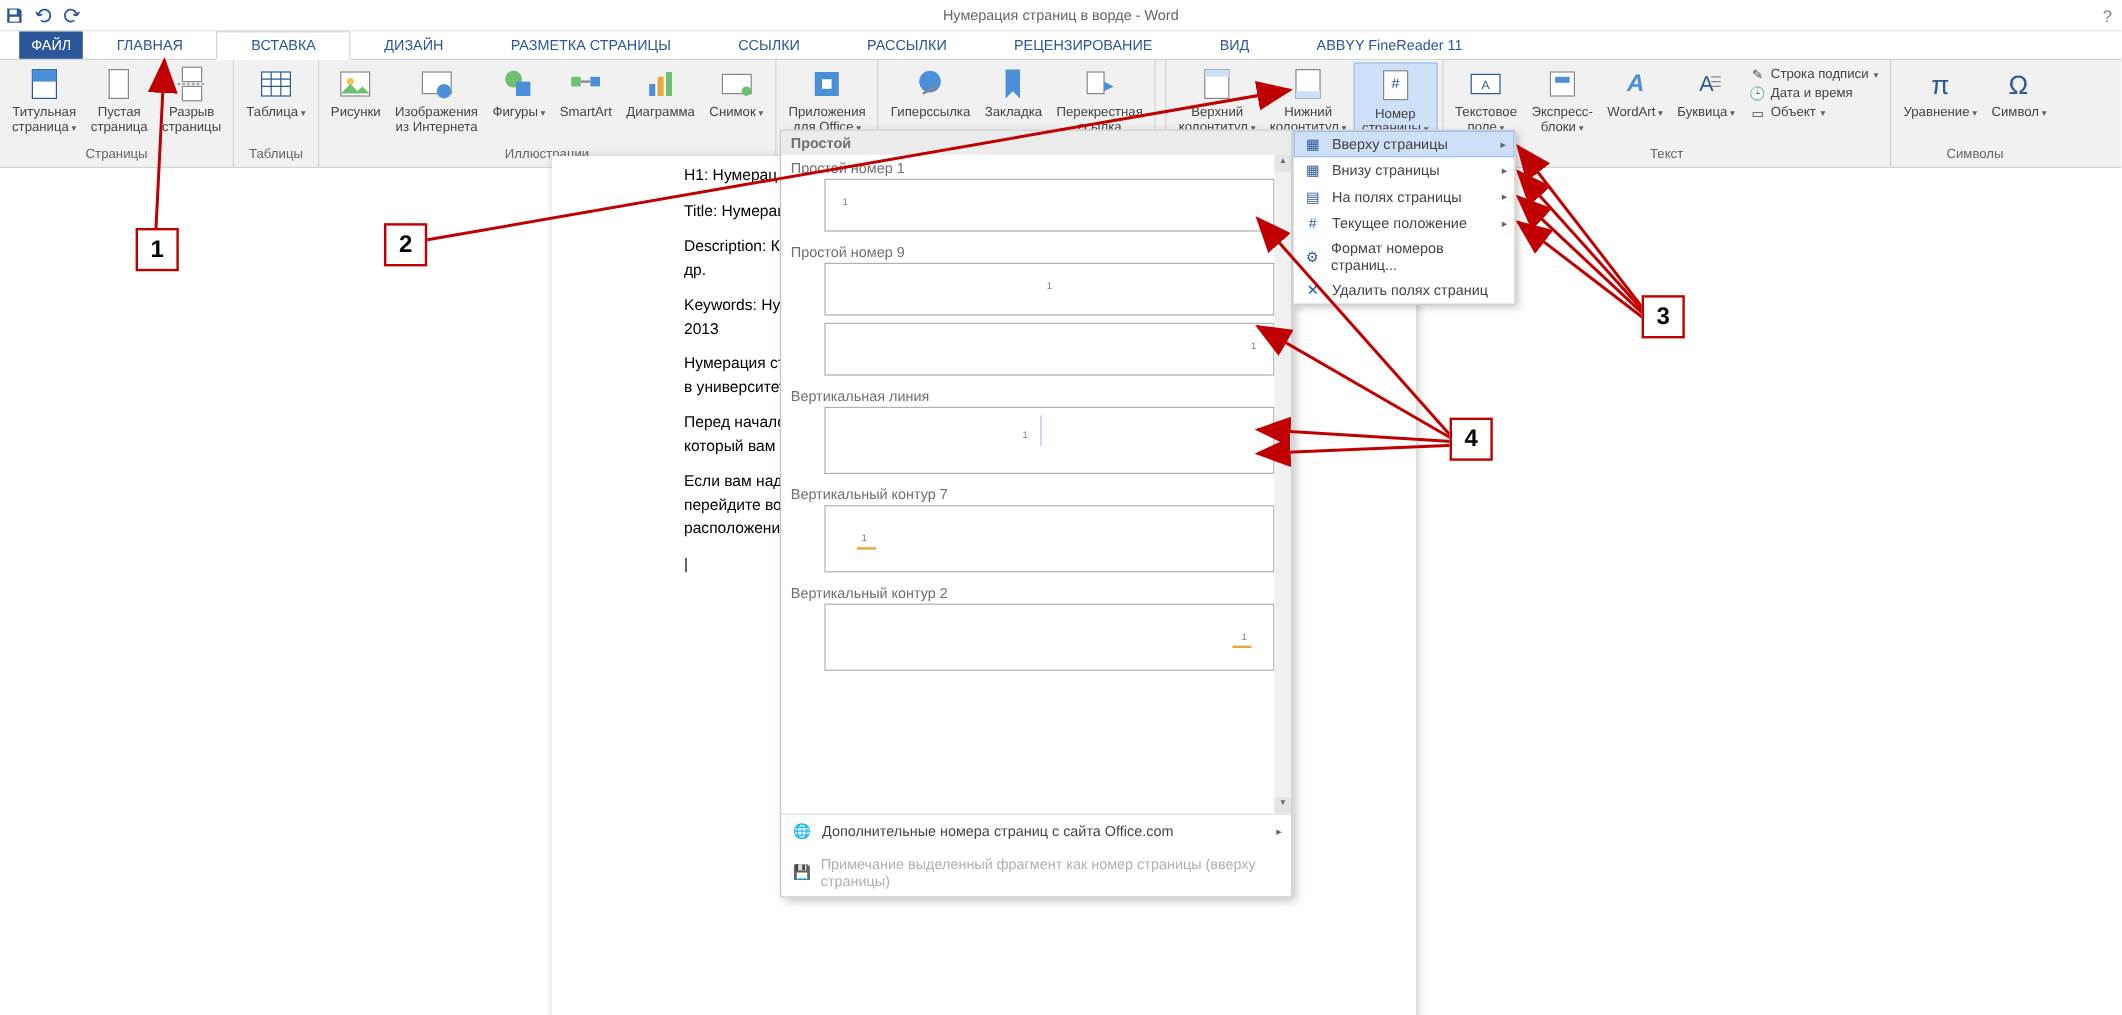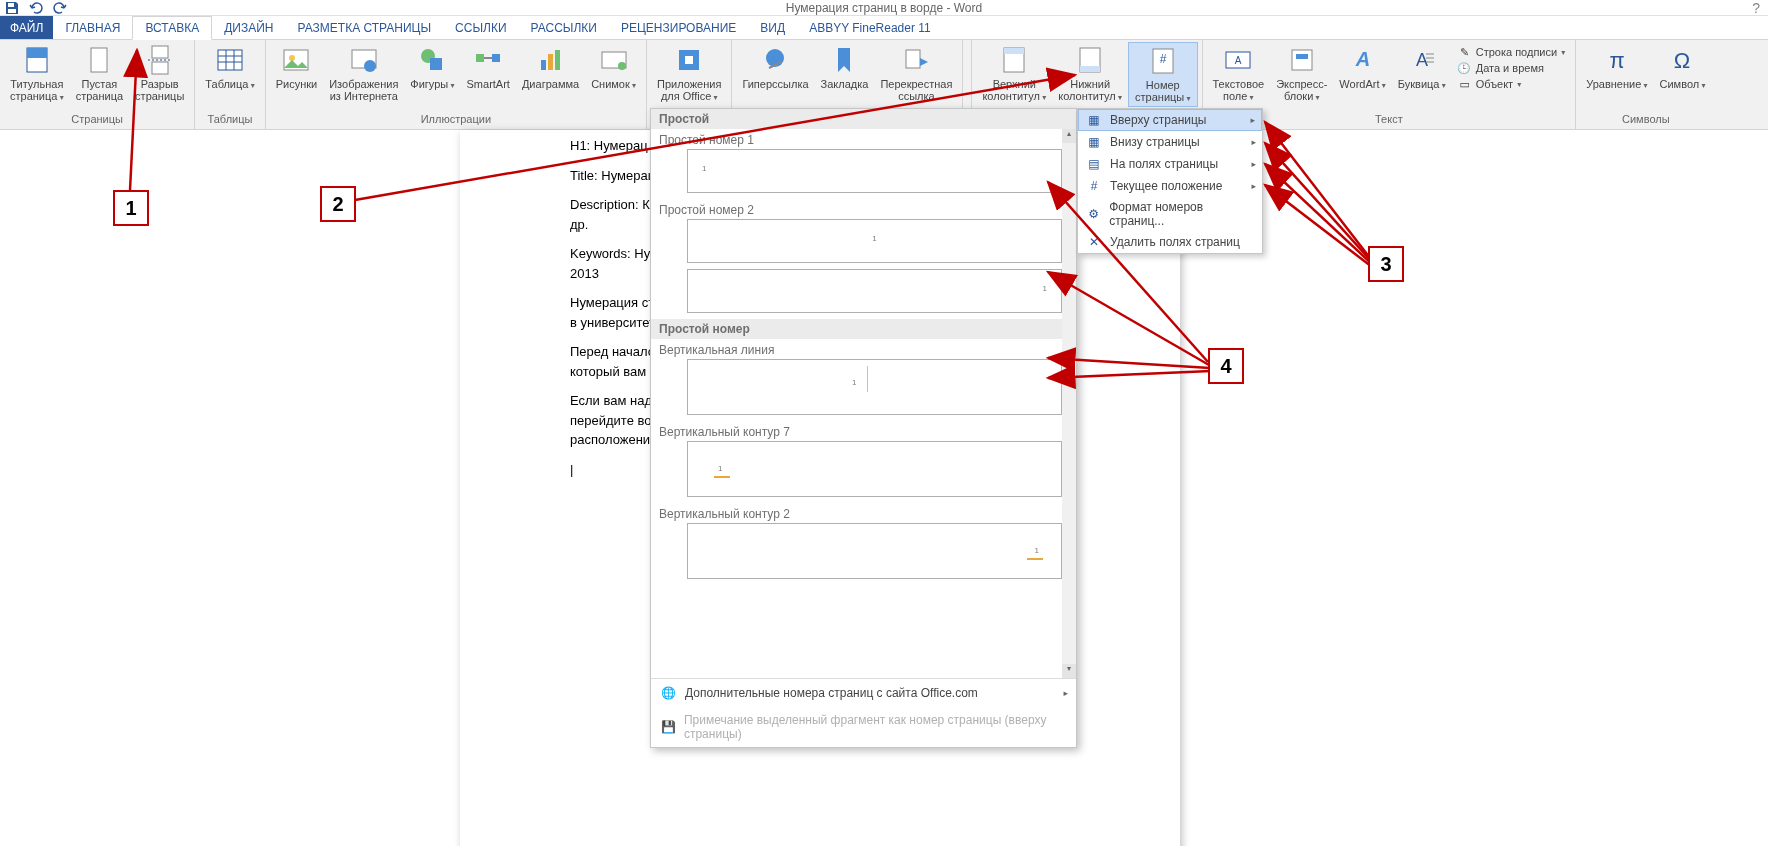"Нумерация страниц в ворде -" .title-bar { height: 16px -> 26px }
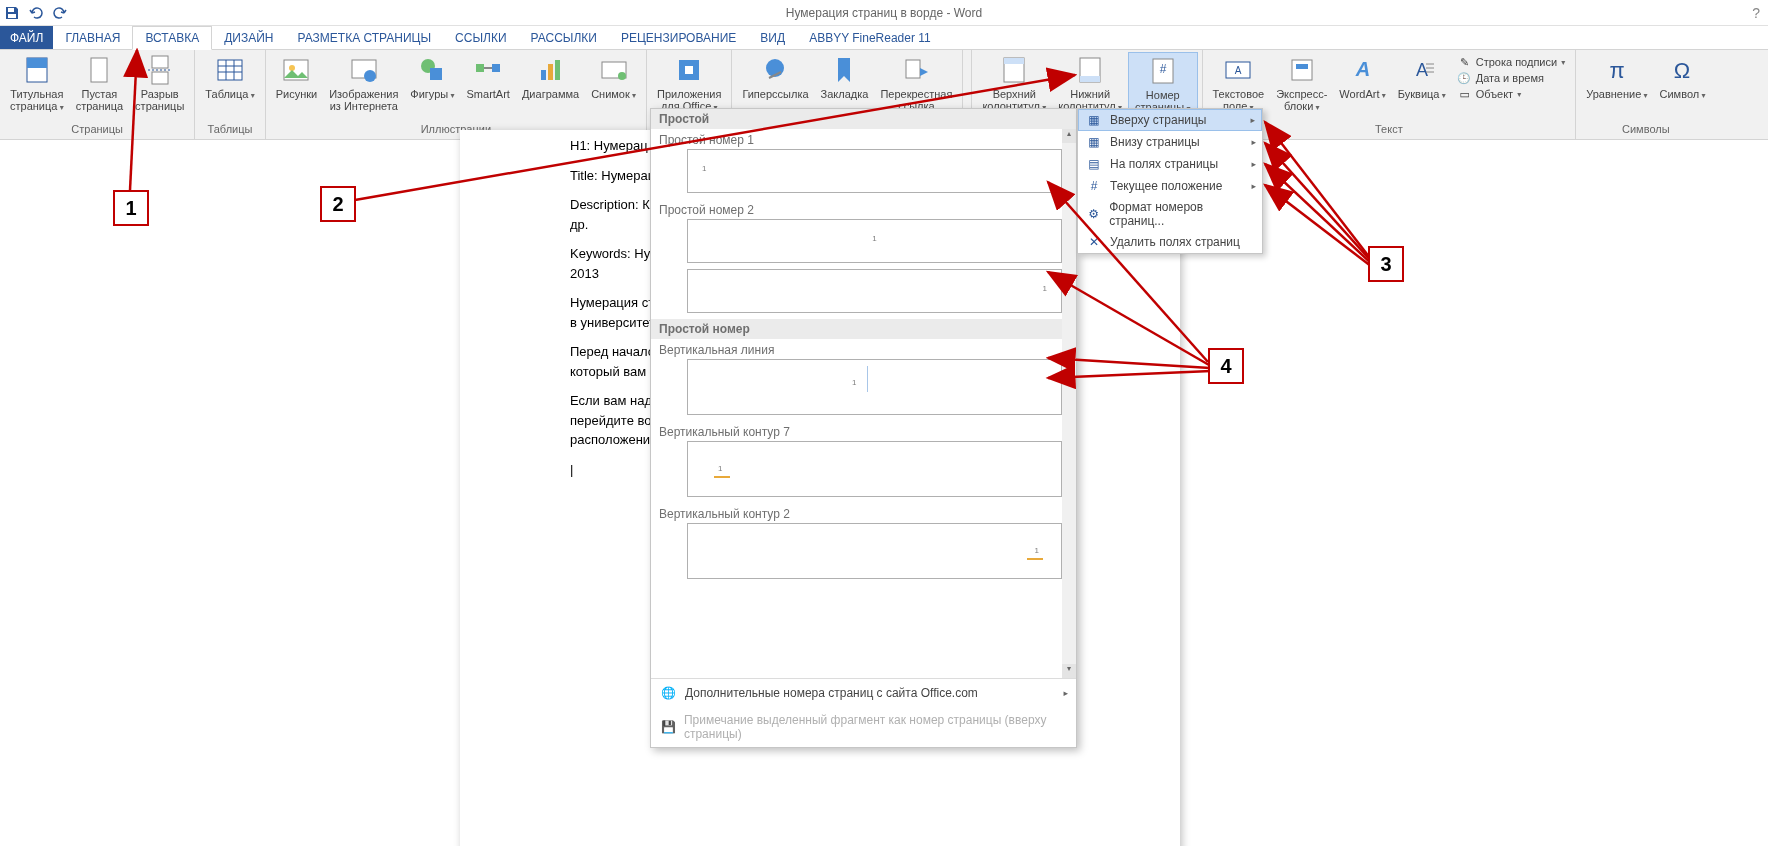"ФАЙЛ" .ribbon-tab.file-tab { margin-left: none -> 16px }
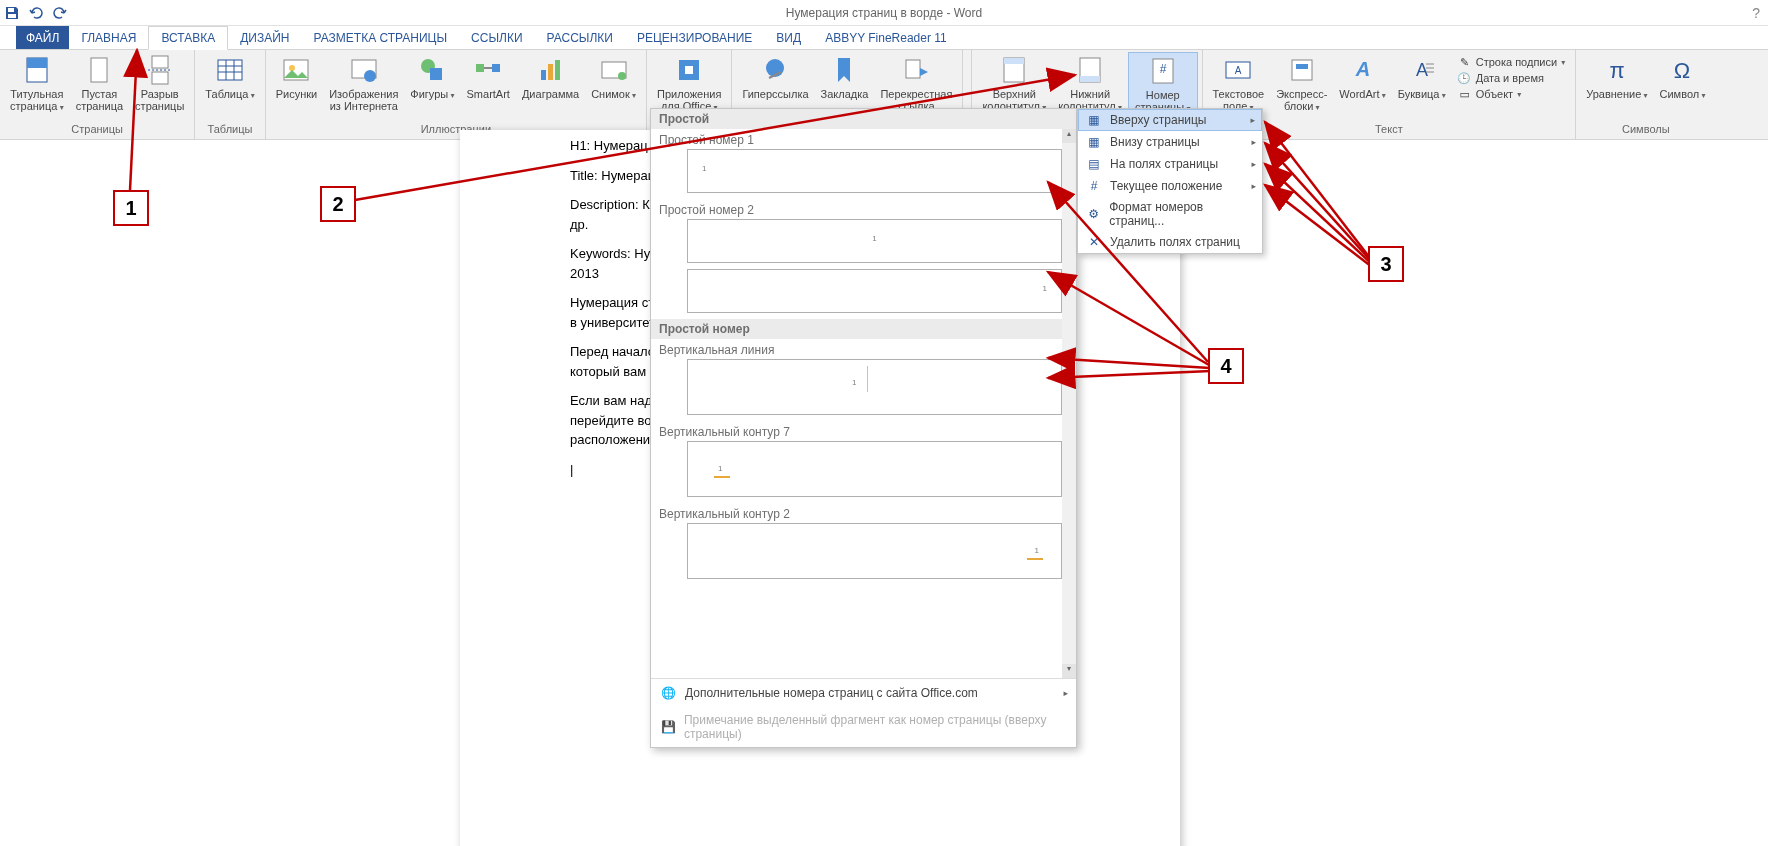"ГЛАВНАЯ" .ribbon-tab { padding: 0 12px -> 0 28px }
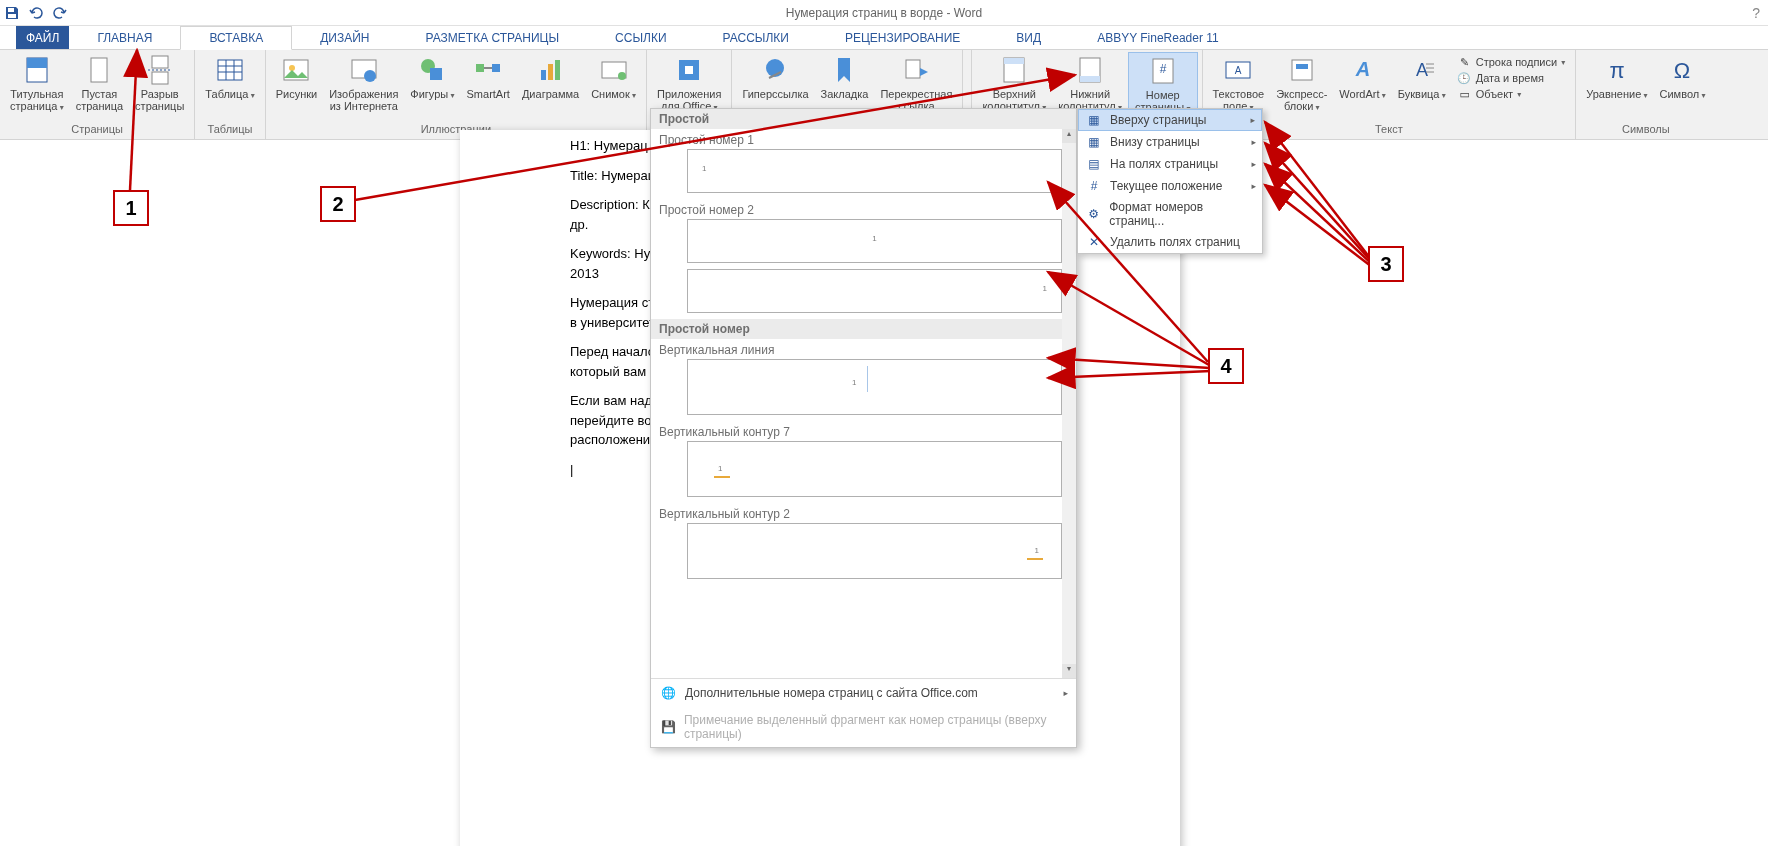"Простой номер 2" div.gallery-item-label { text: 2 -> 9 }
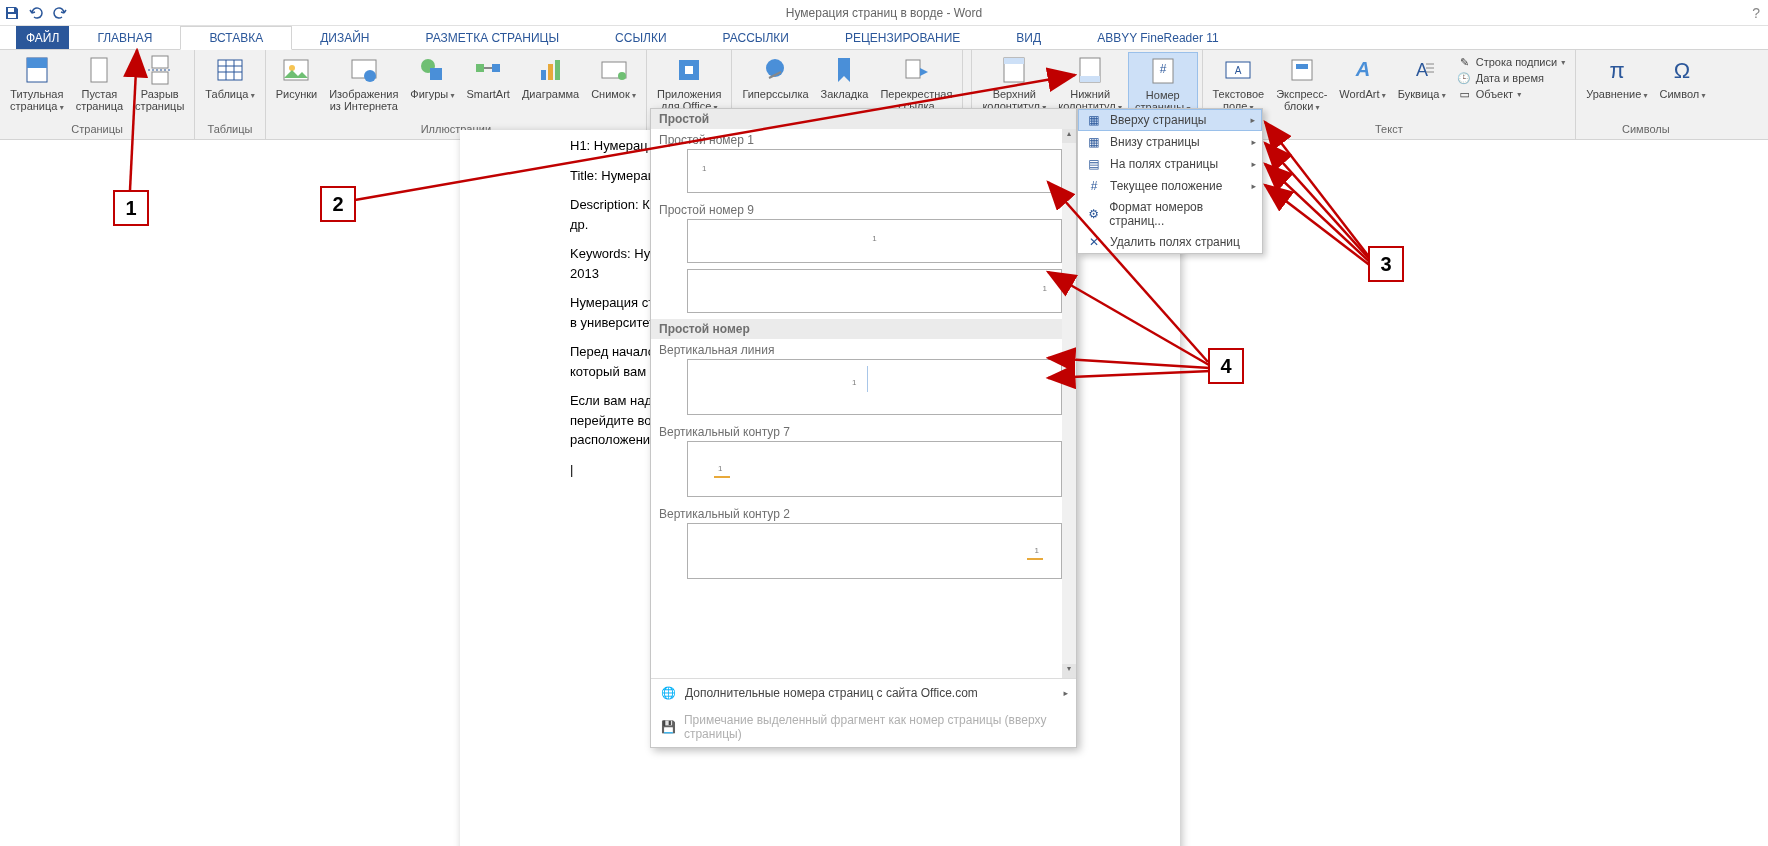"Простой номер" div.gallery-section-header { html: <div>Простой номер</div> -> none }
